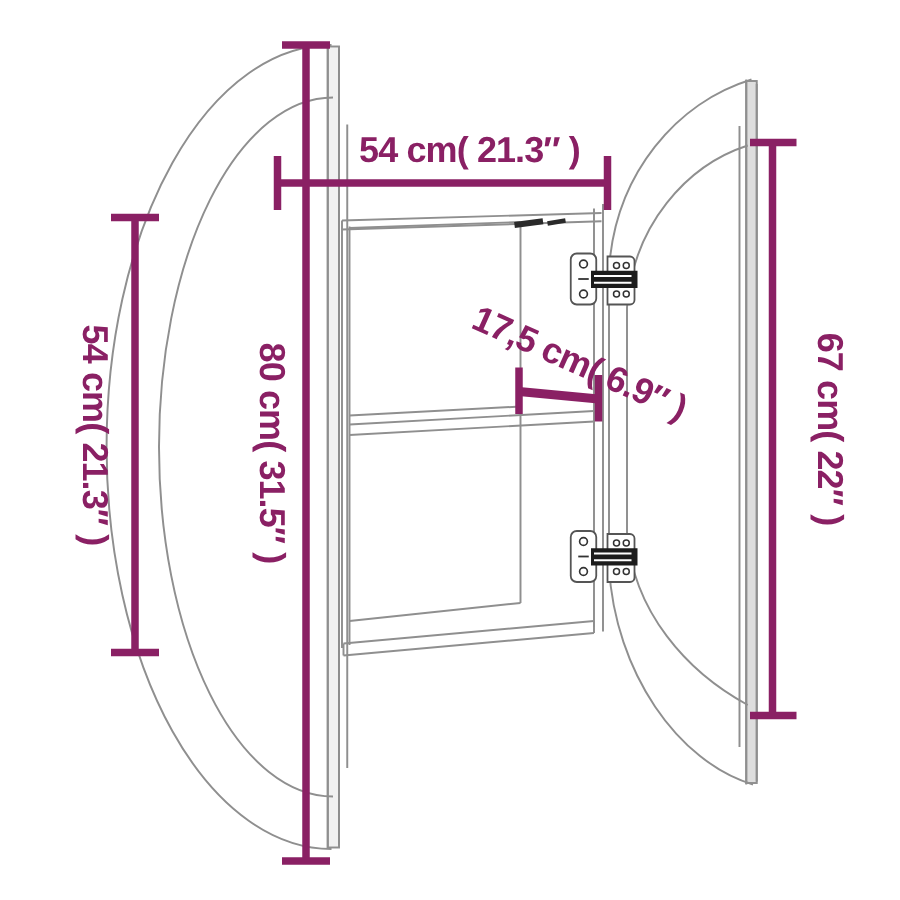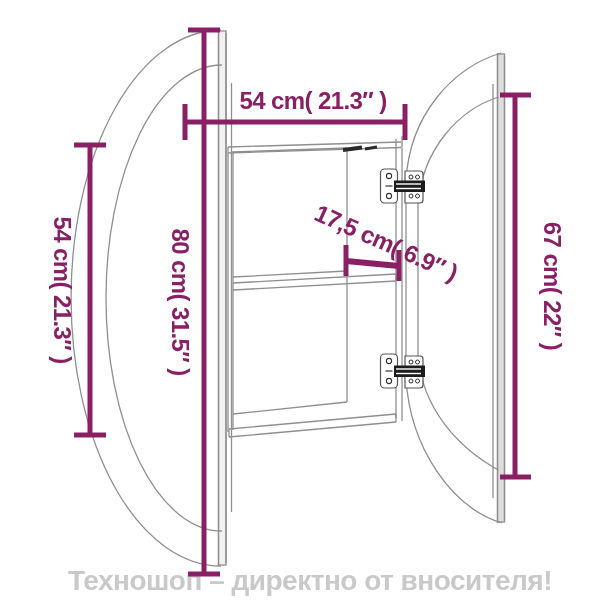"Техношоп – директно от вносителя!" div.watermark { html: <div>Техношоп – директно от вносителя!</div> -> none }
